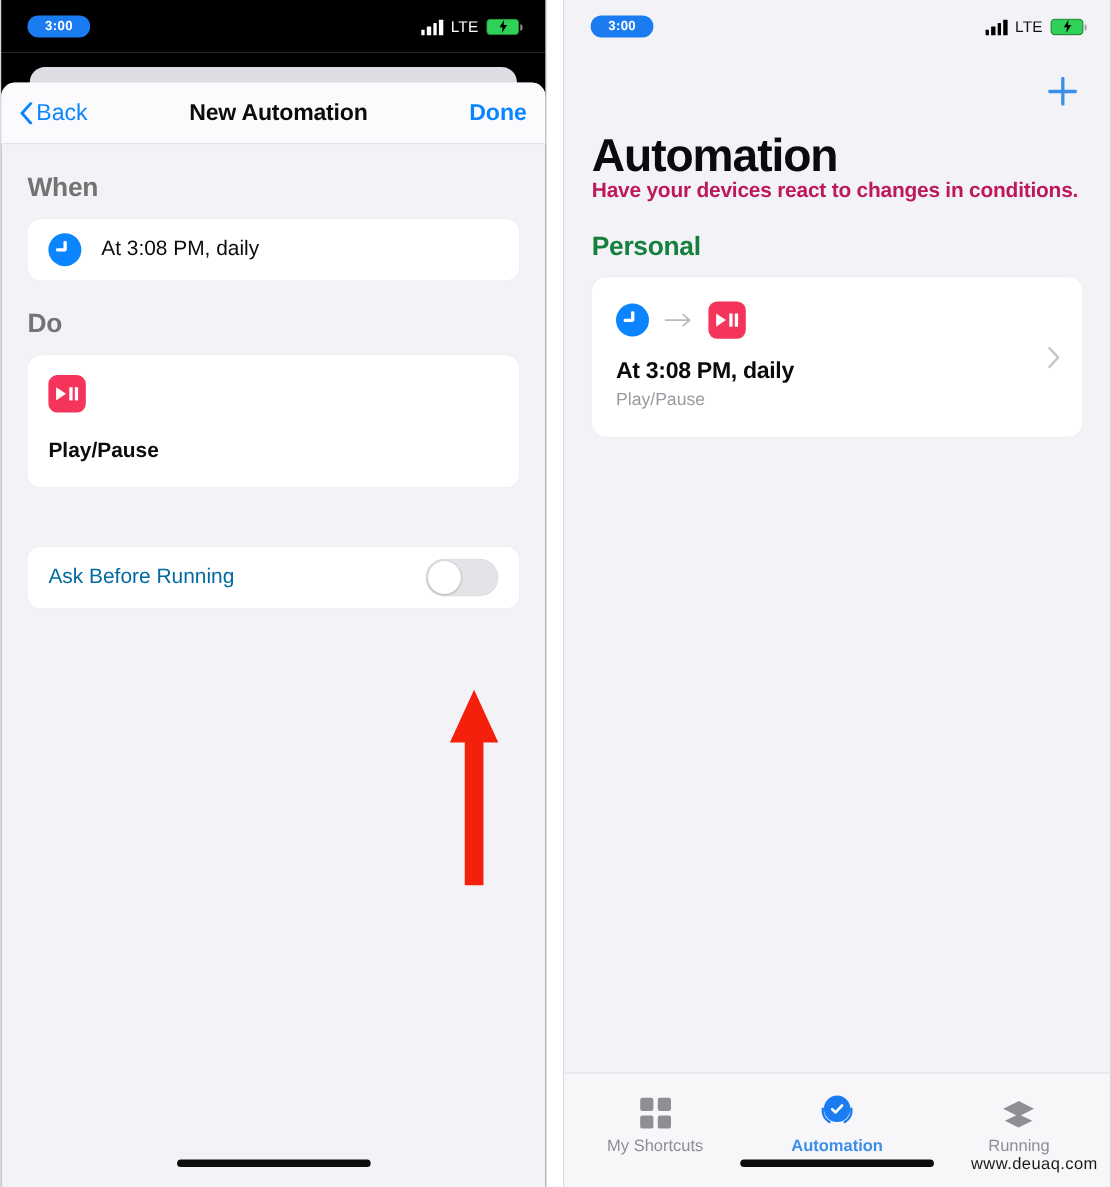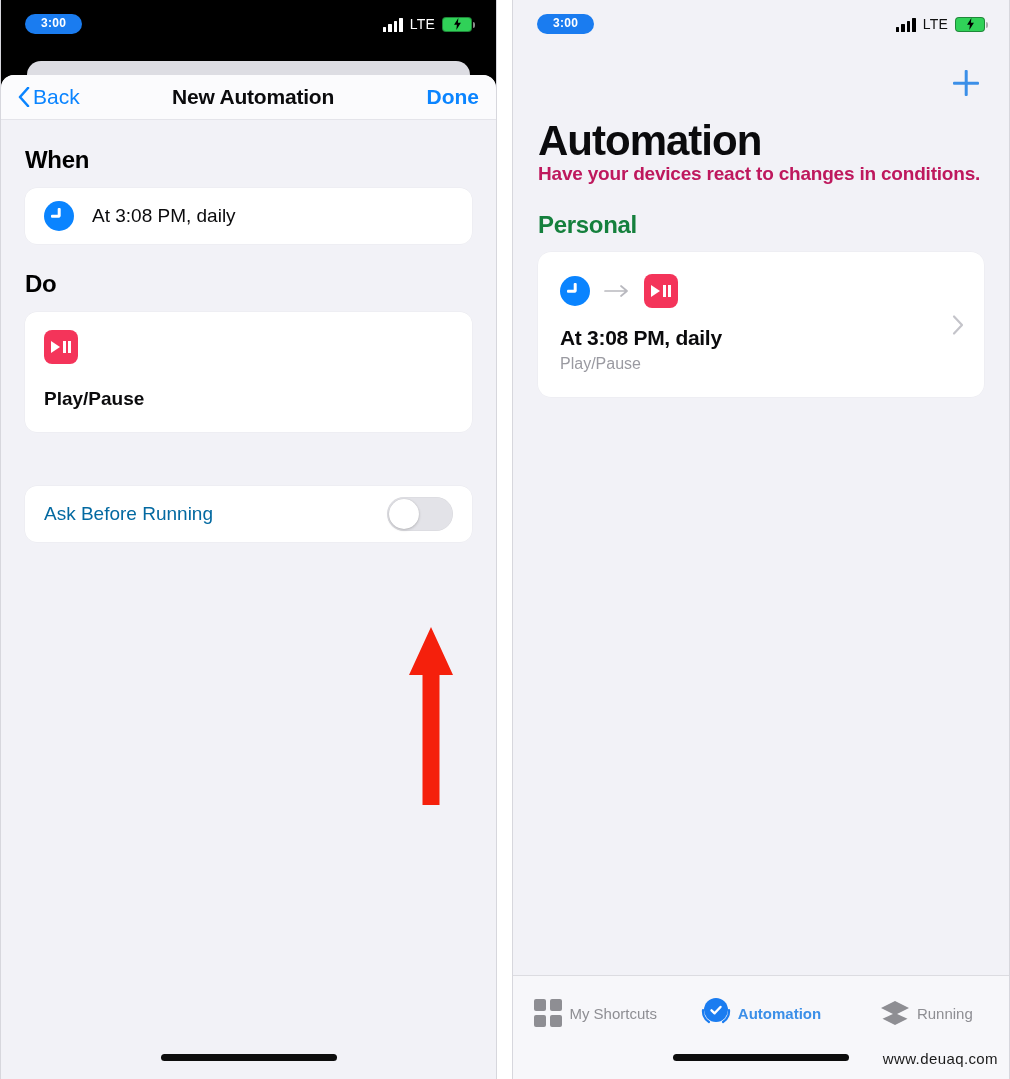"Back" .navbar { height: 45px -> 56px }
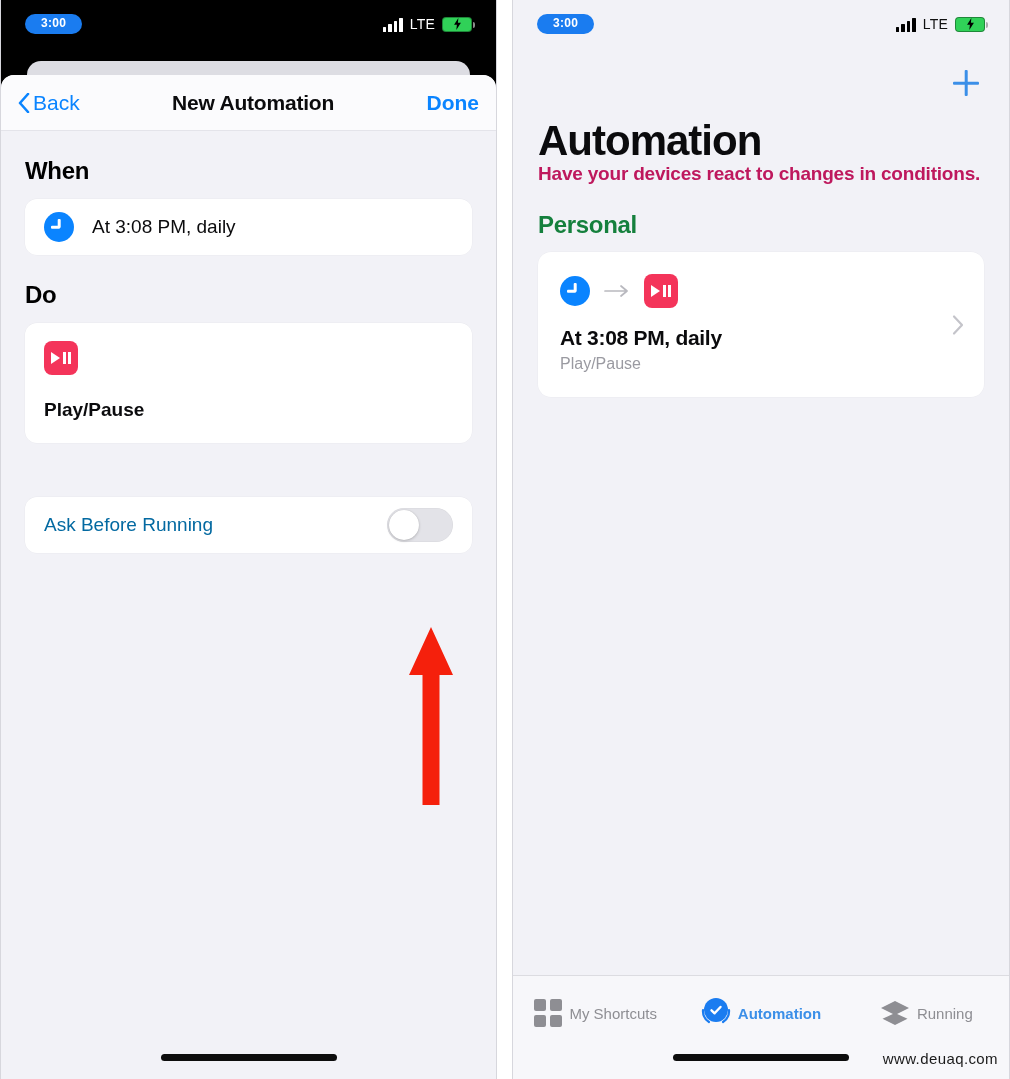"When" .sec-head { color: #000000 -> #737373 }
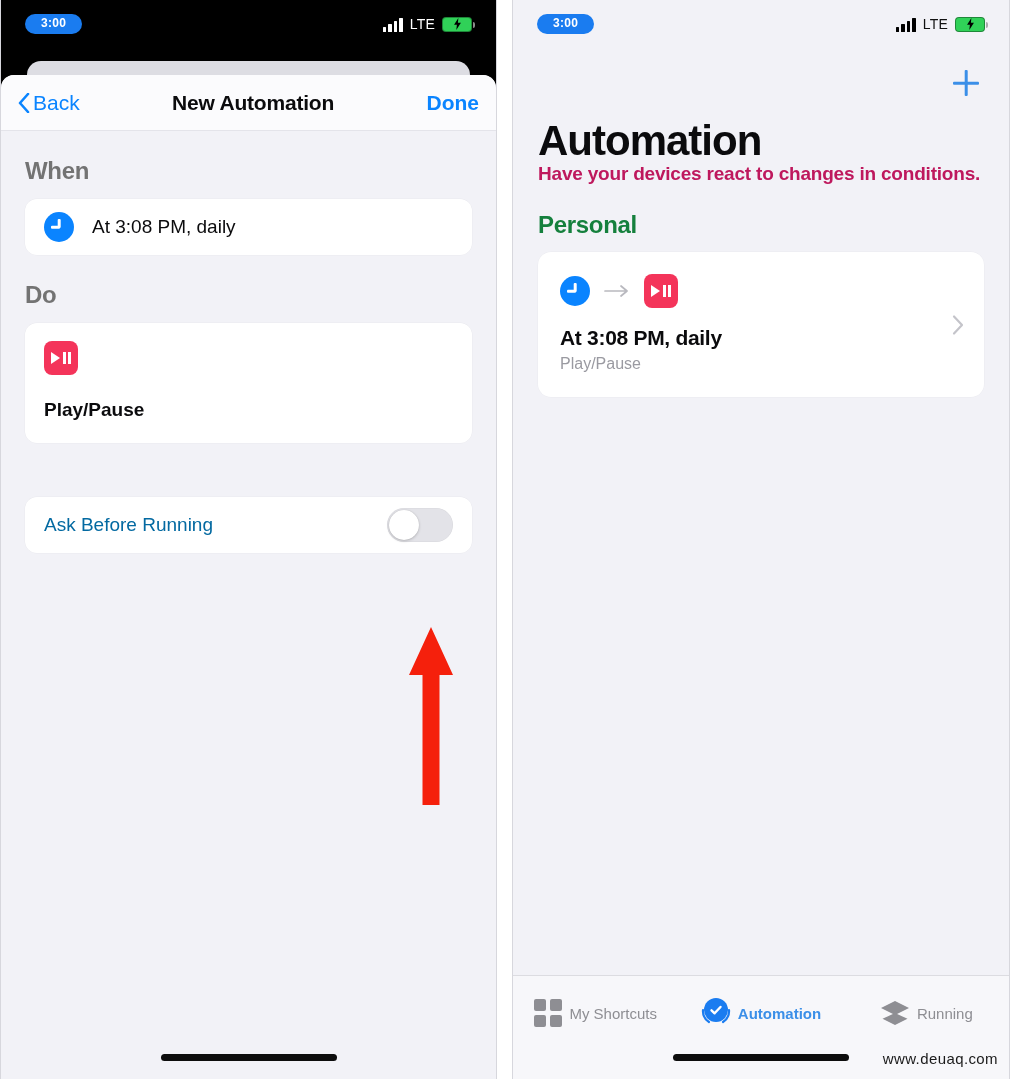"My Shortcuts" .tab { flex-direction: row -> column; justify-content: center -> flex-end }
